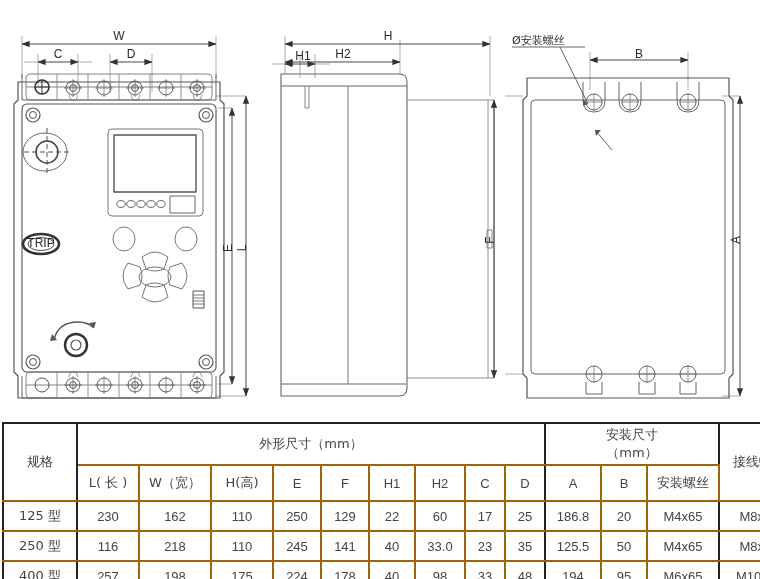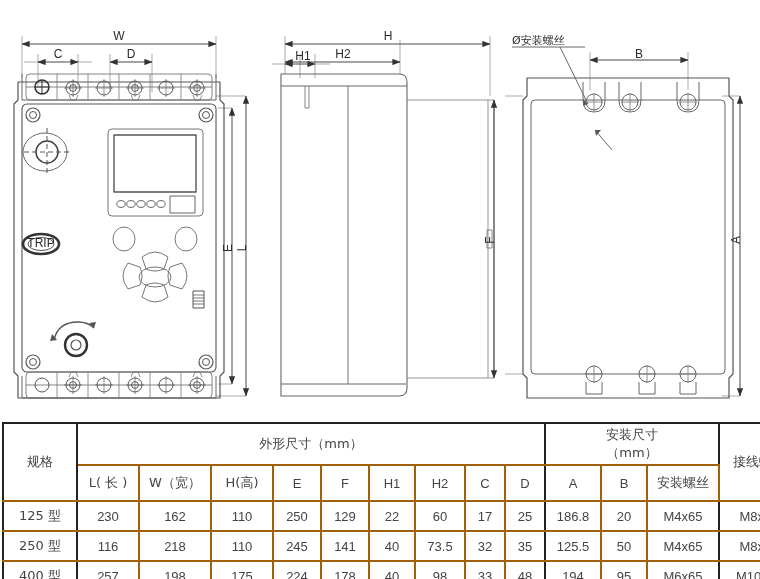"73.5" td { text: 73.5 -> 33.0 }
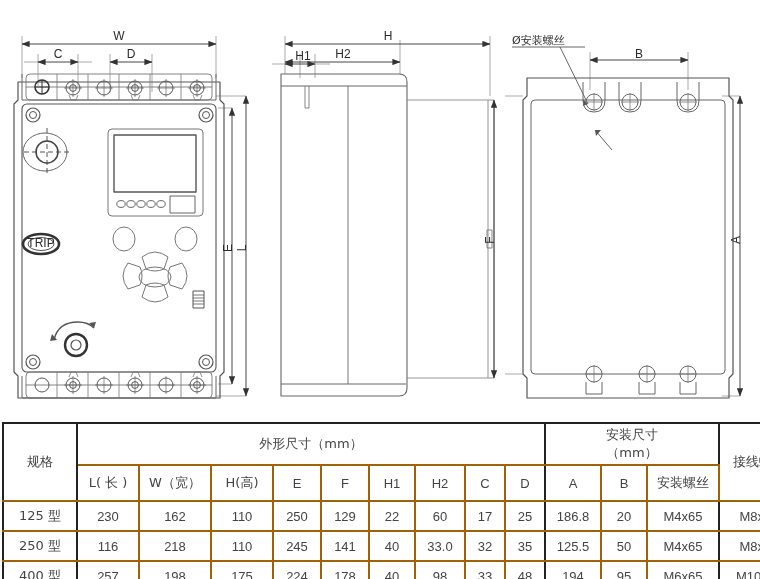"32" td { text: 32 -> 23 }
